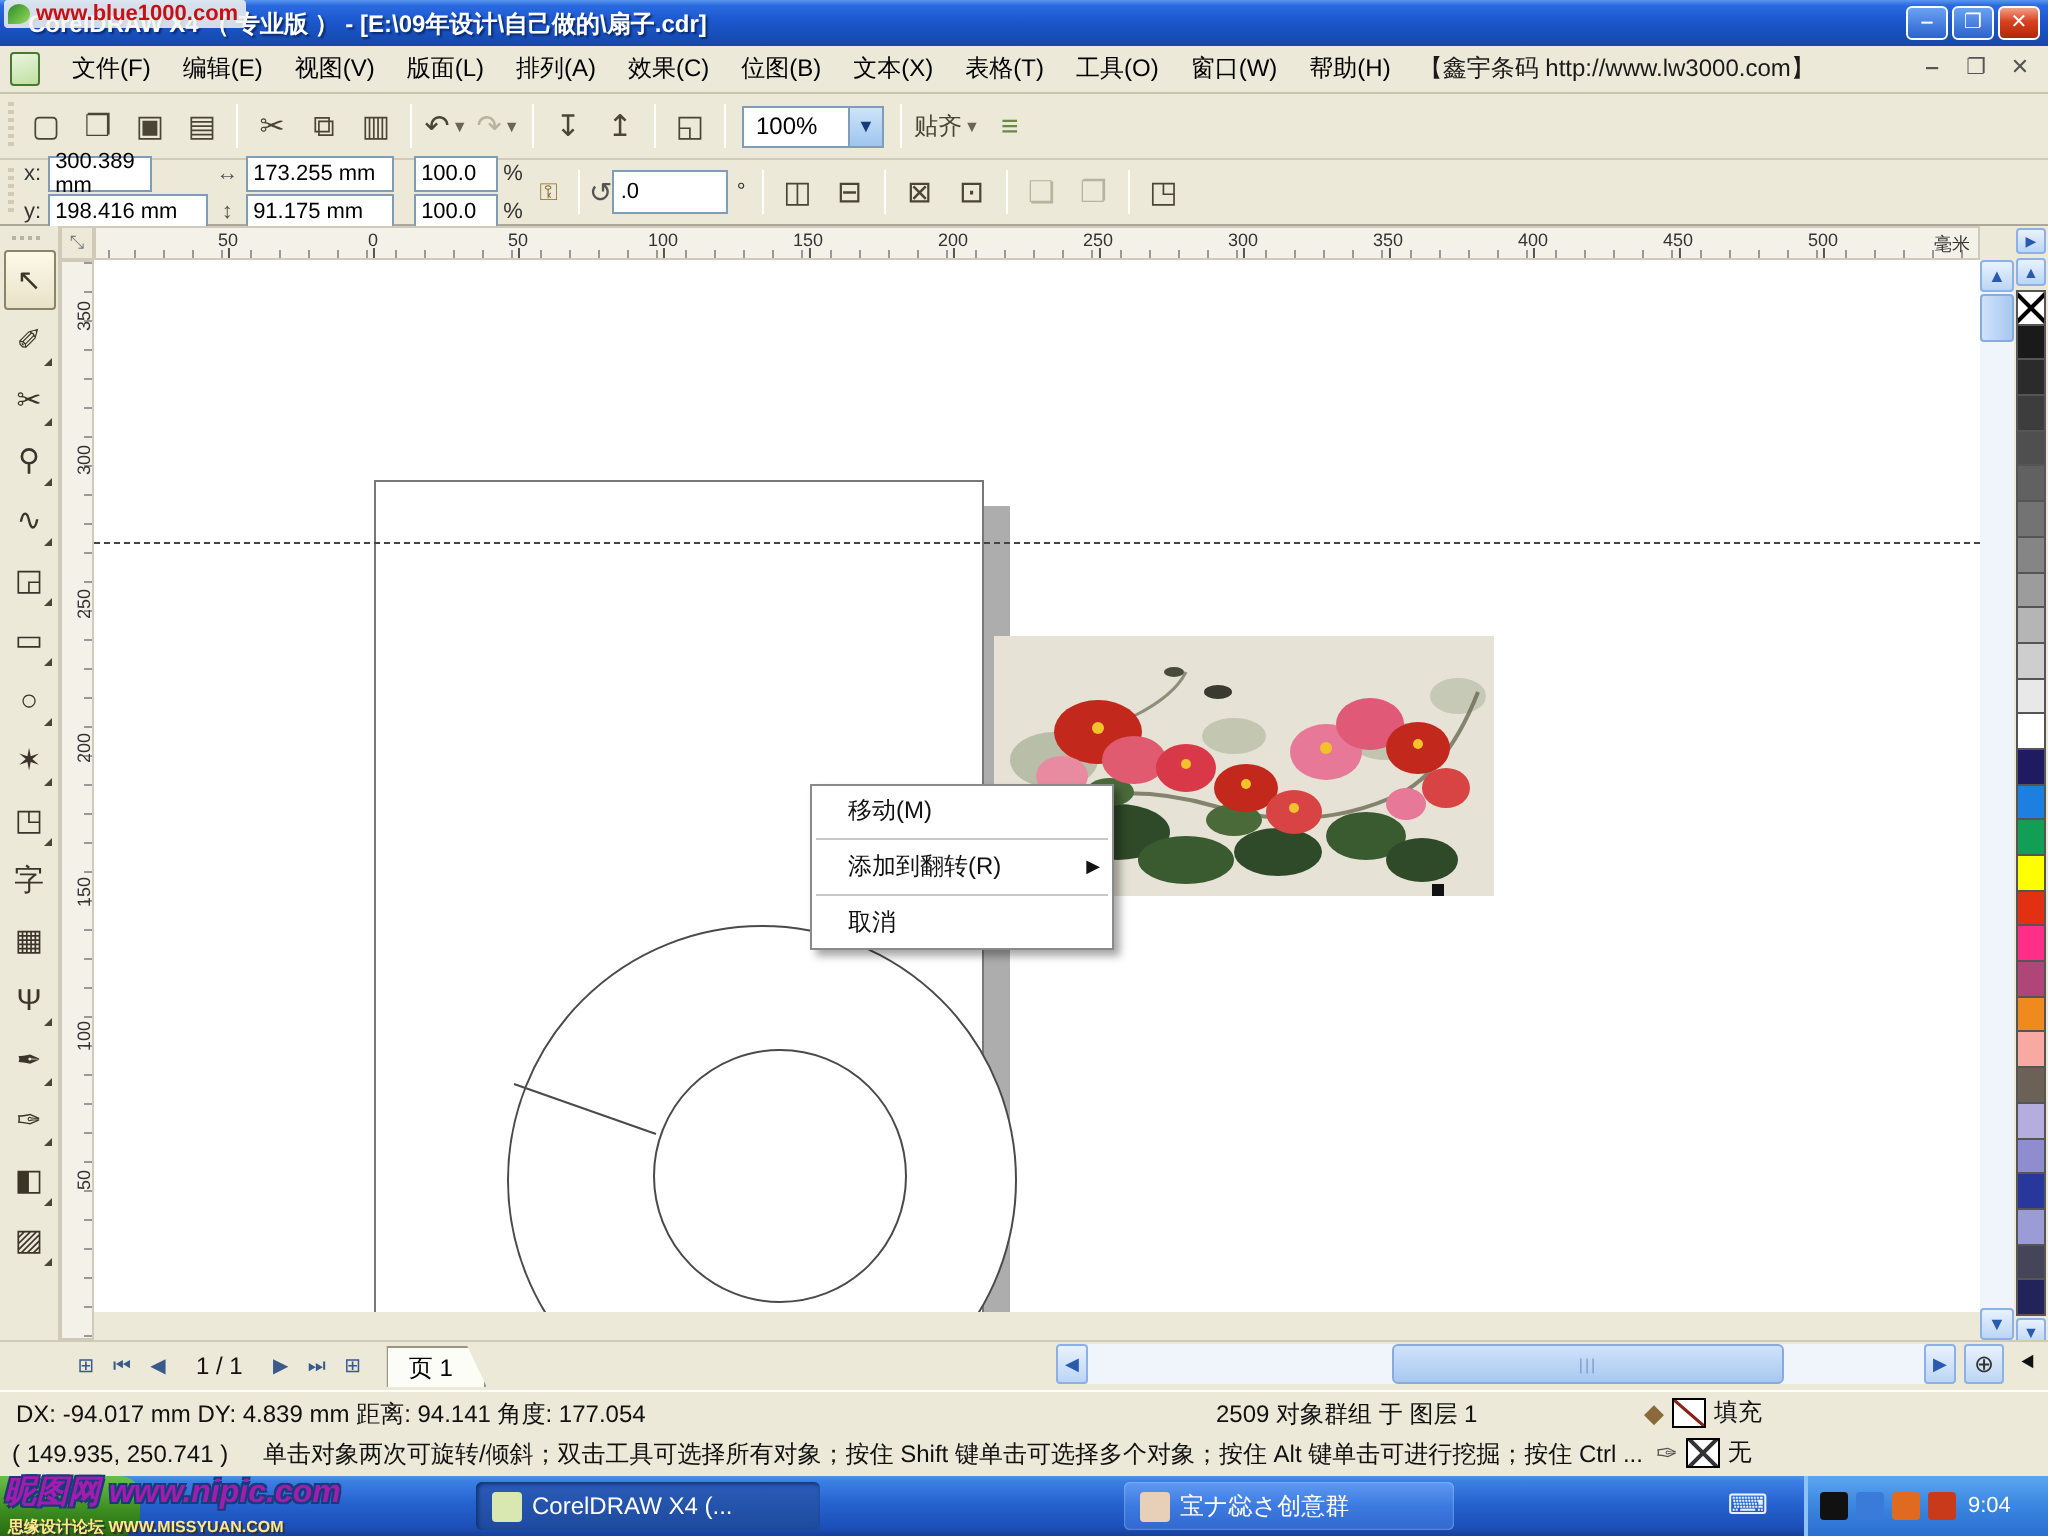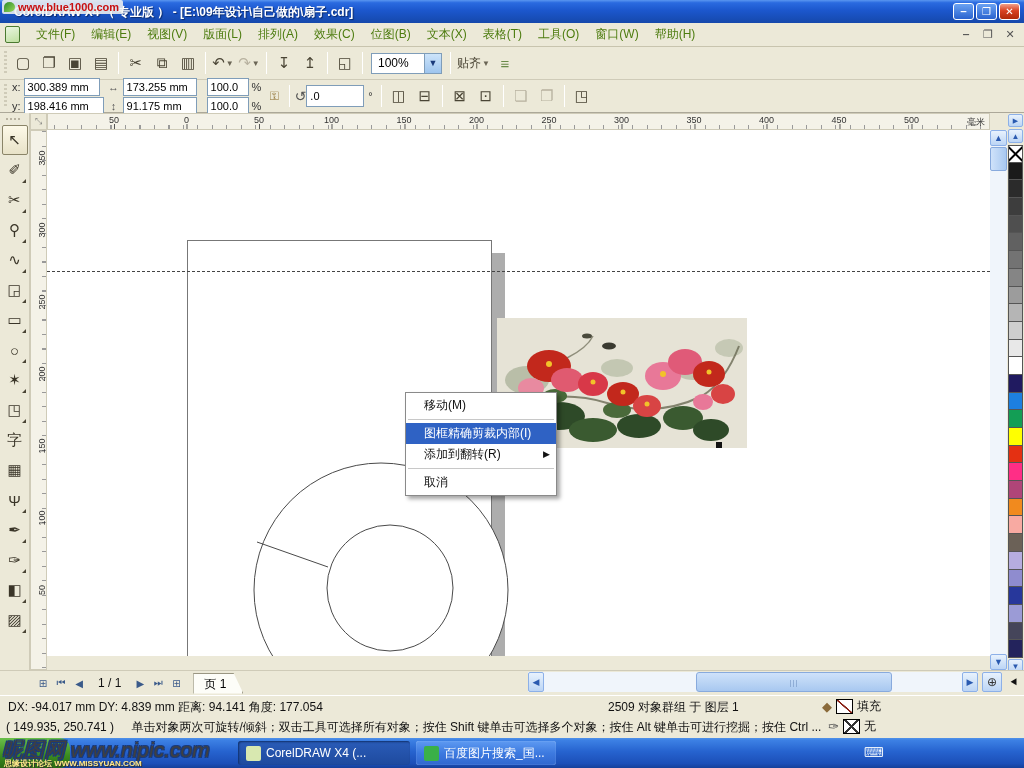"文件(F)" .menu-item { color: #4d7c0f -> #000000 }
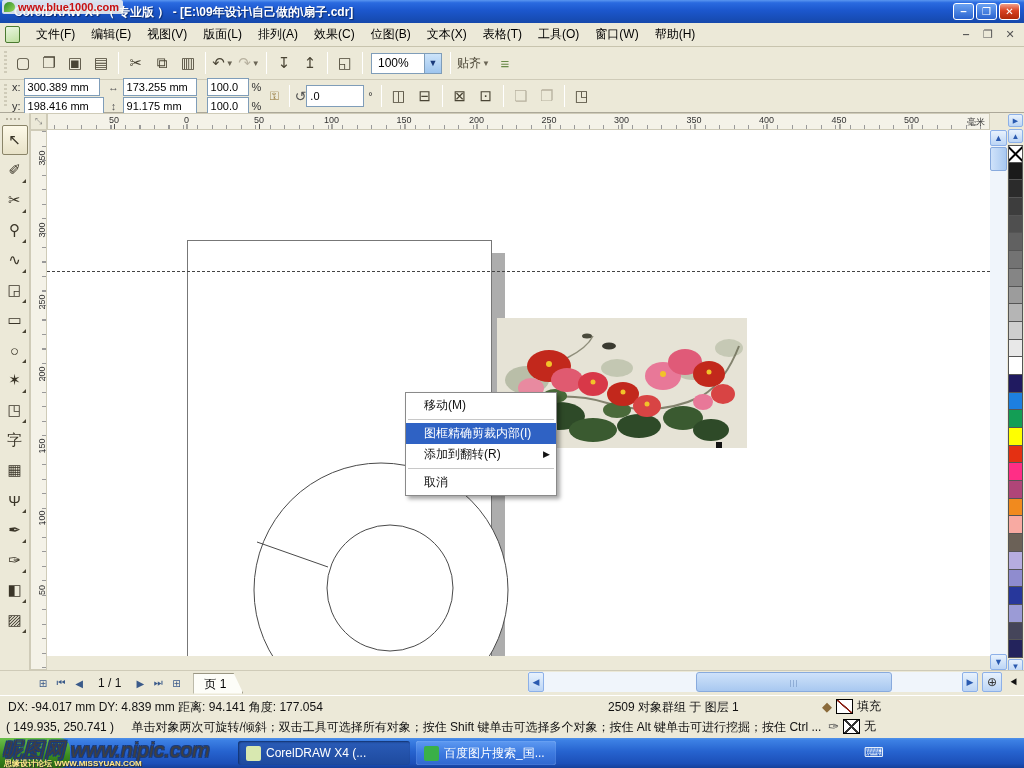"【鑫宇条码 http://www.lw3000.com】" div { html: none -> <div>【鑫宇条码 http://www.lw3000.com】</div> }
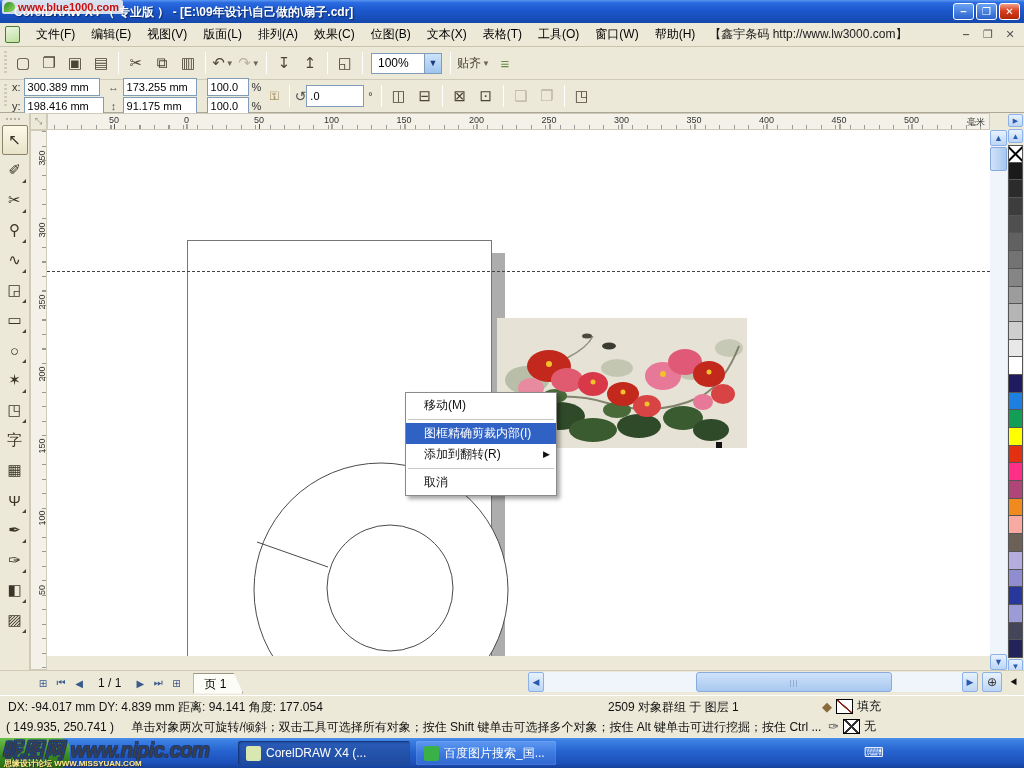"300.389 mm" span.fld { width: 76px -> 52px }
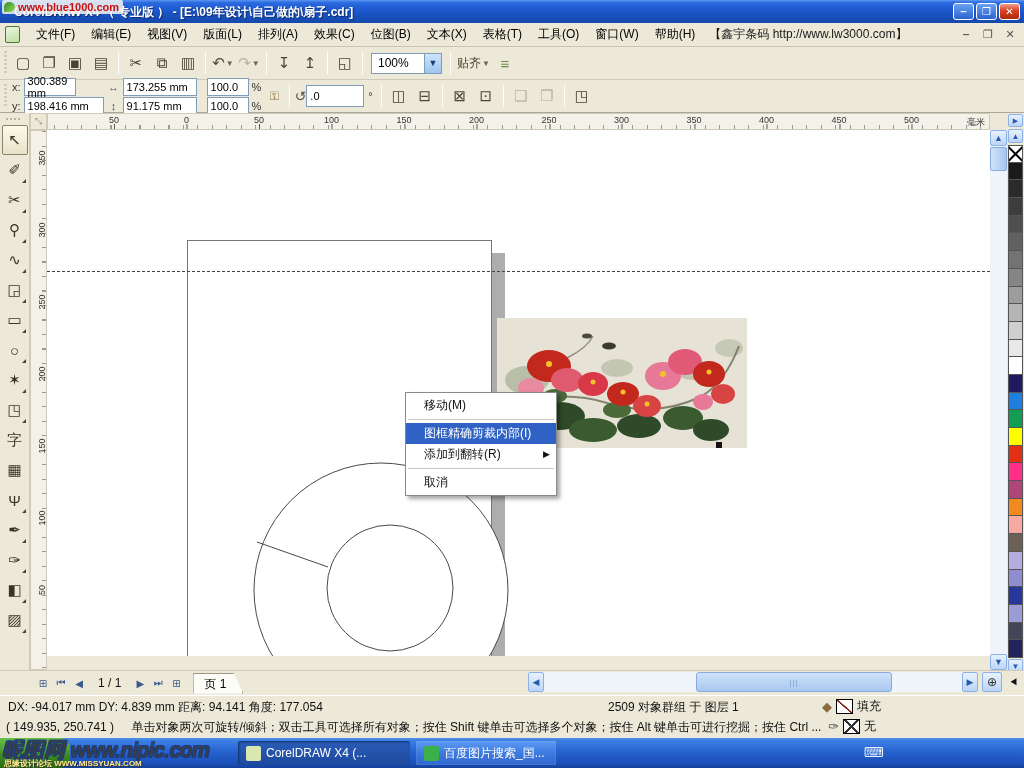"图框精确剪裁内部(I)" div.ctx-item { html: <div>图框精确剪裁内部(I)</div> -> none }
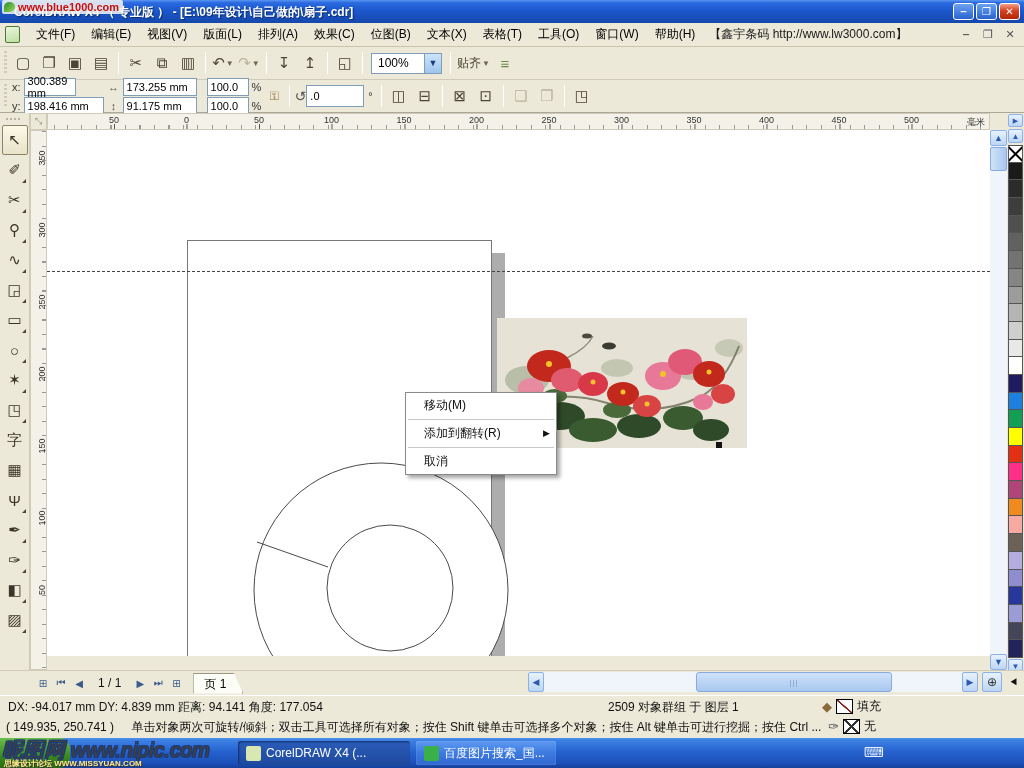"昵图网 www.nipic.com" #wm-bottom { color: #404040 -> #a21caf; font-size: 21px -> 16px; font-weight: normal -> bold }
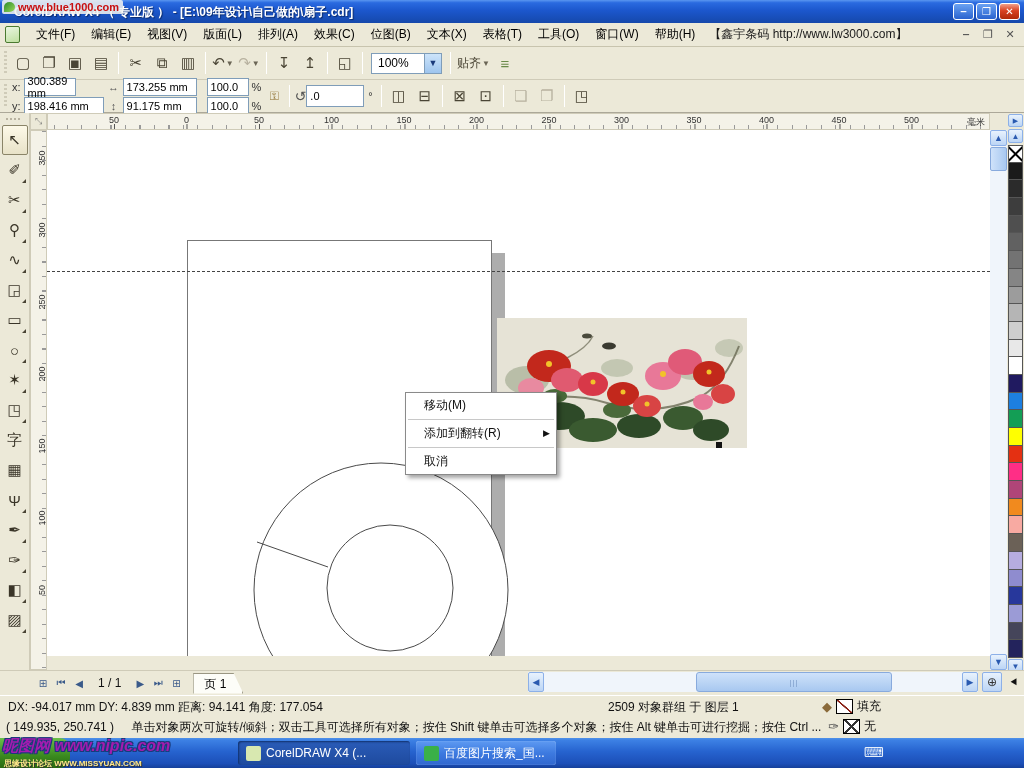"百度图片搜索_国..." div.task-btn { html: <div> <span></span> <span>百度图片搜索_国...</span> </div> -> none }
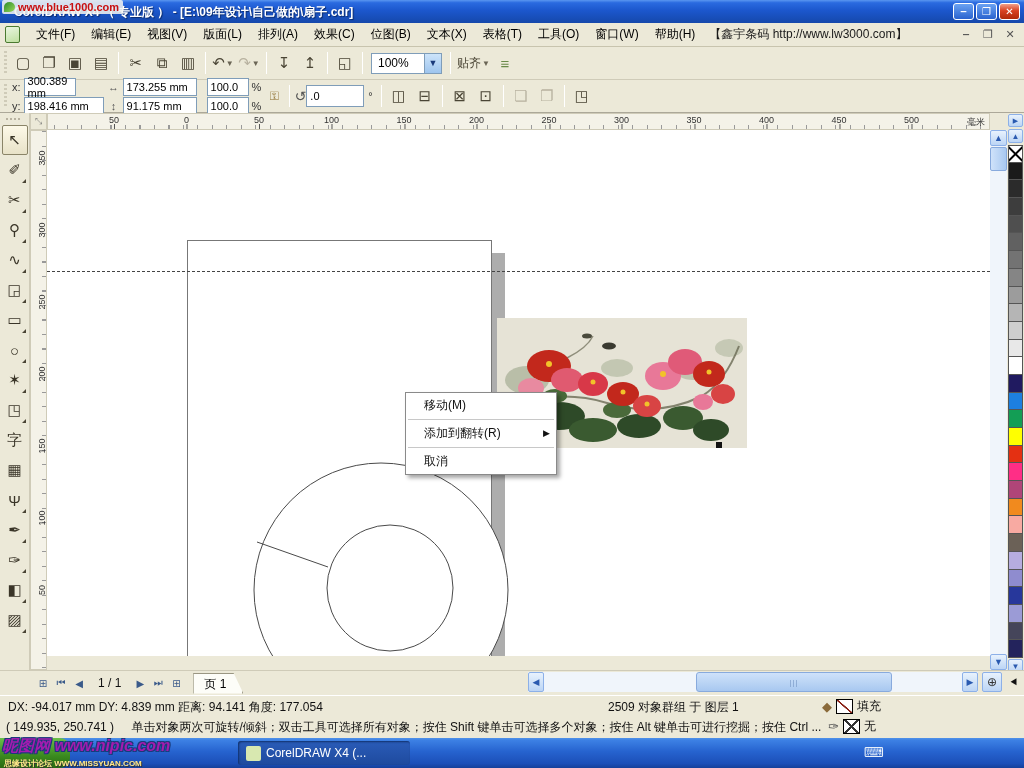"宝ナ惢さ创意群" div.task-btn { html: none -> <div> <span></span> <span>宝ナ惢さ创意群</span> </div> }
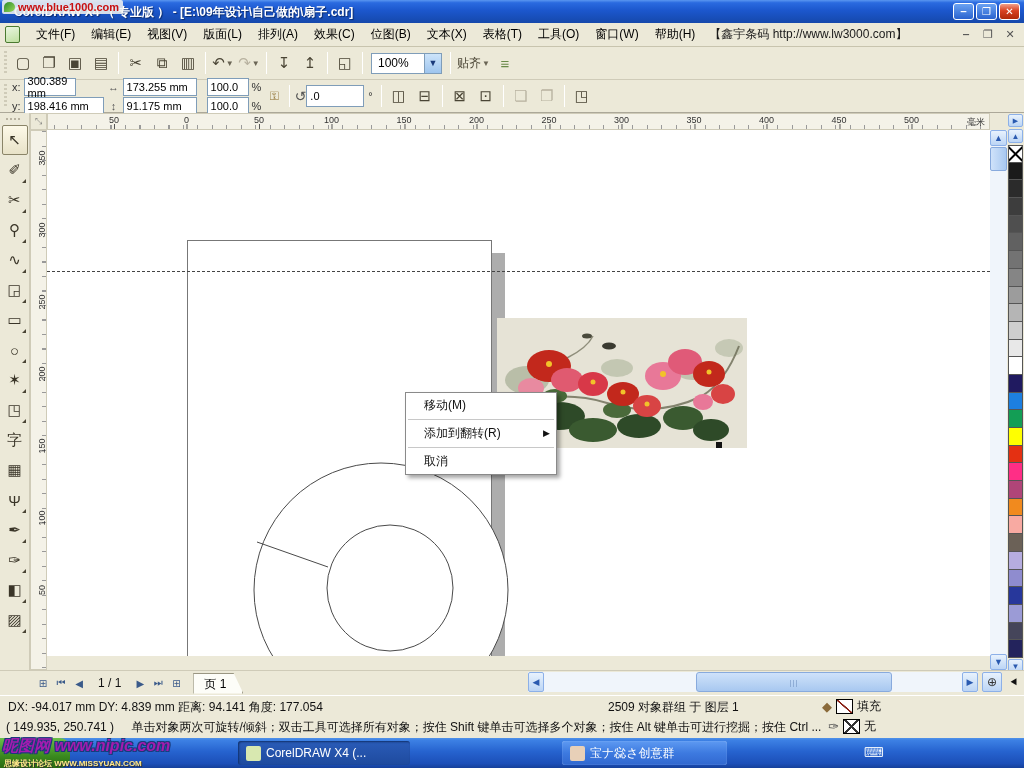"9:04" div { html: none -> <div> <span> <span></span> <span></span> <span></span> <span></span> </span> <span>9:04</span> </div> }
